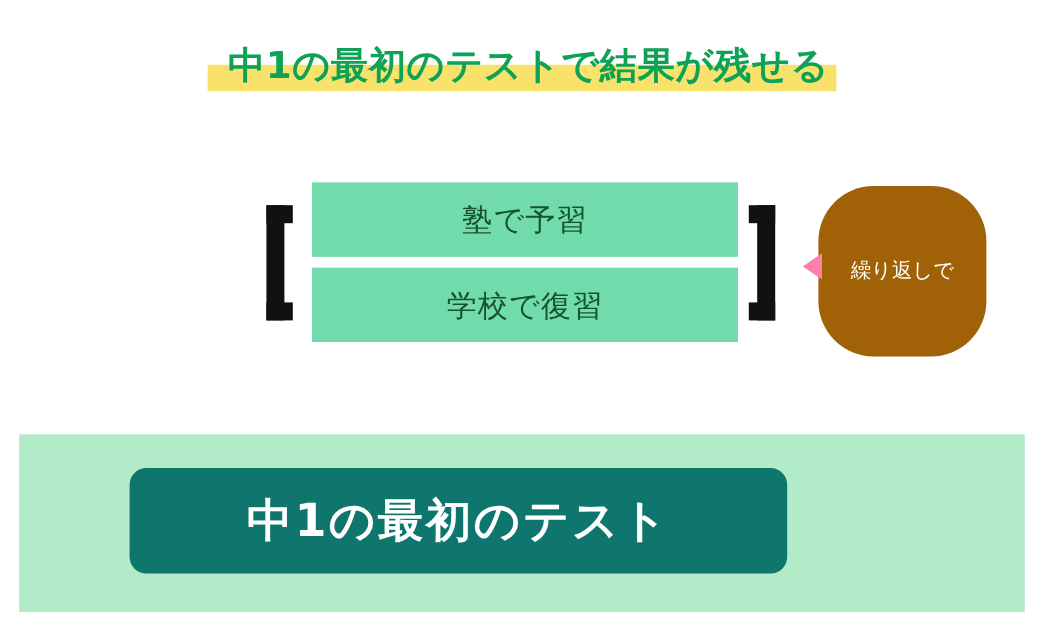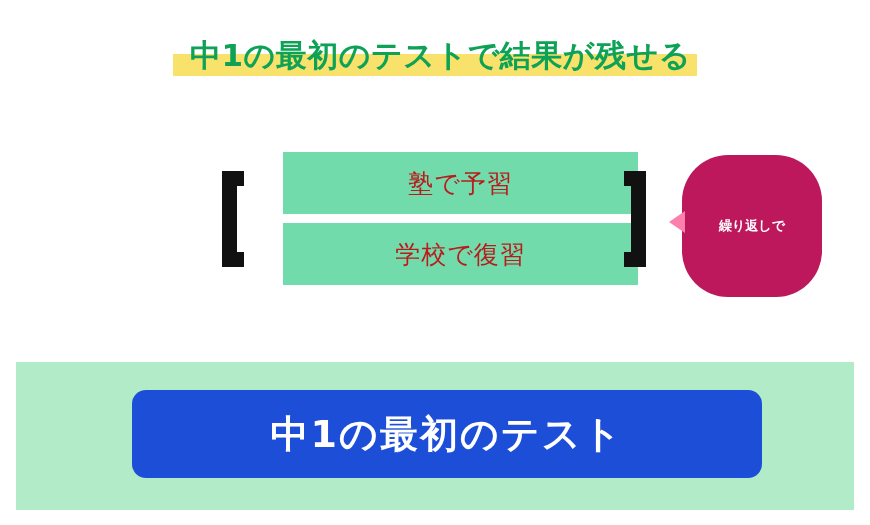"塾で予習" .box { color: #b91c1c -> #14532d; margin-left: 23px -> none }
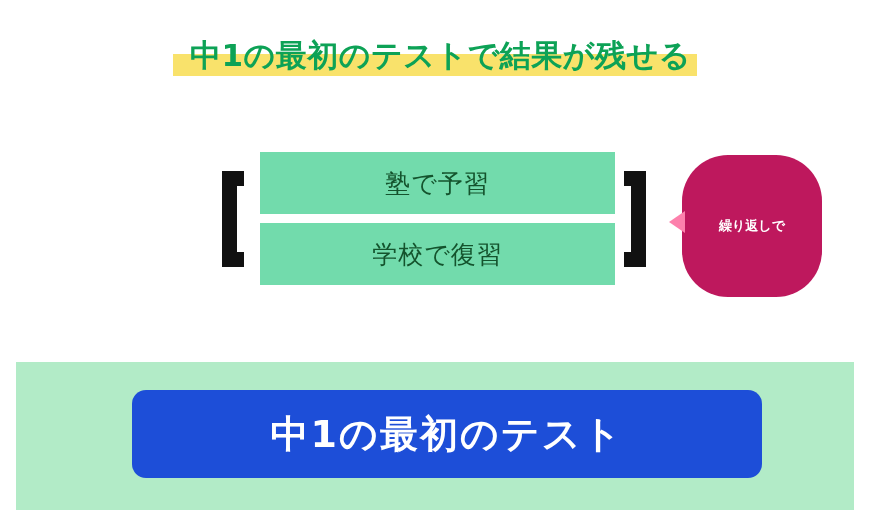"繰り返しで" .bubble { background: #be185d -> #a16207; font-size: 13px -> 17px; font-weight: 700 -> 400 }
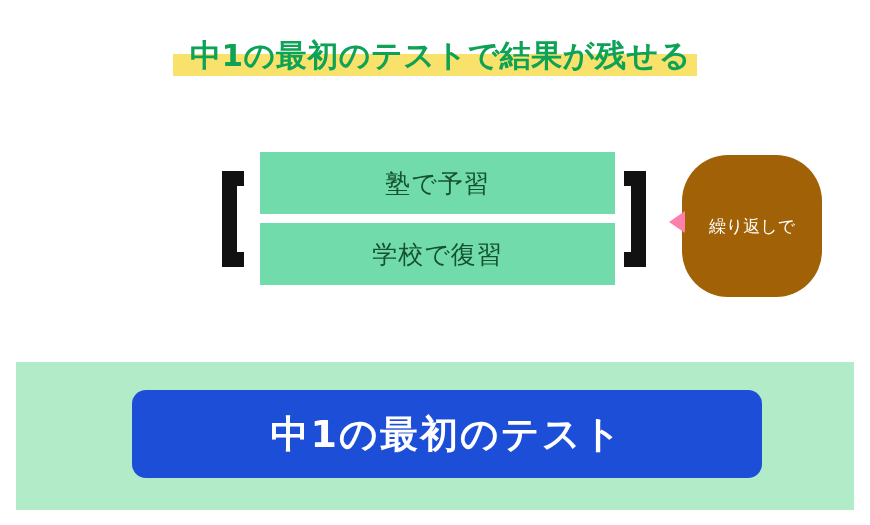"中1の最初のテスト" .cta { background: #1d4ed8 -> #0f766e; left: 132px -> 108px; width: 630px -> 548px }
